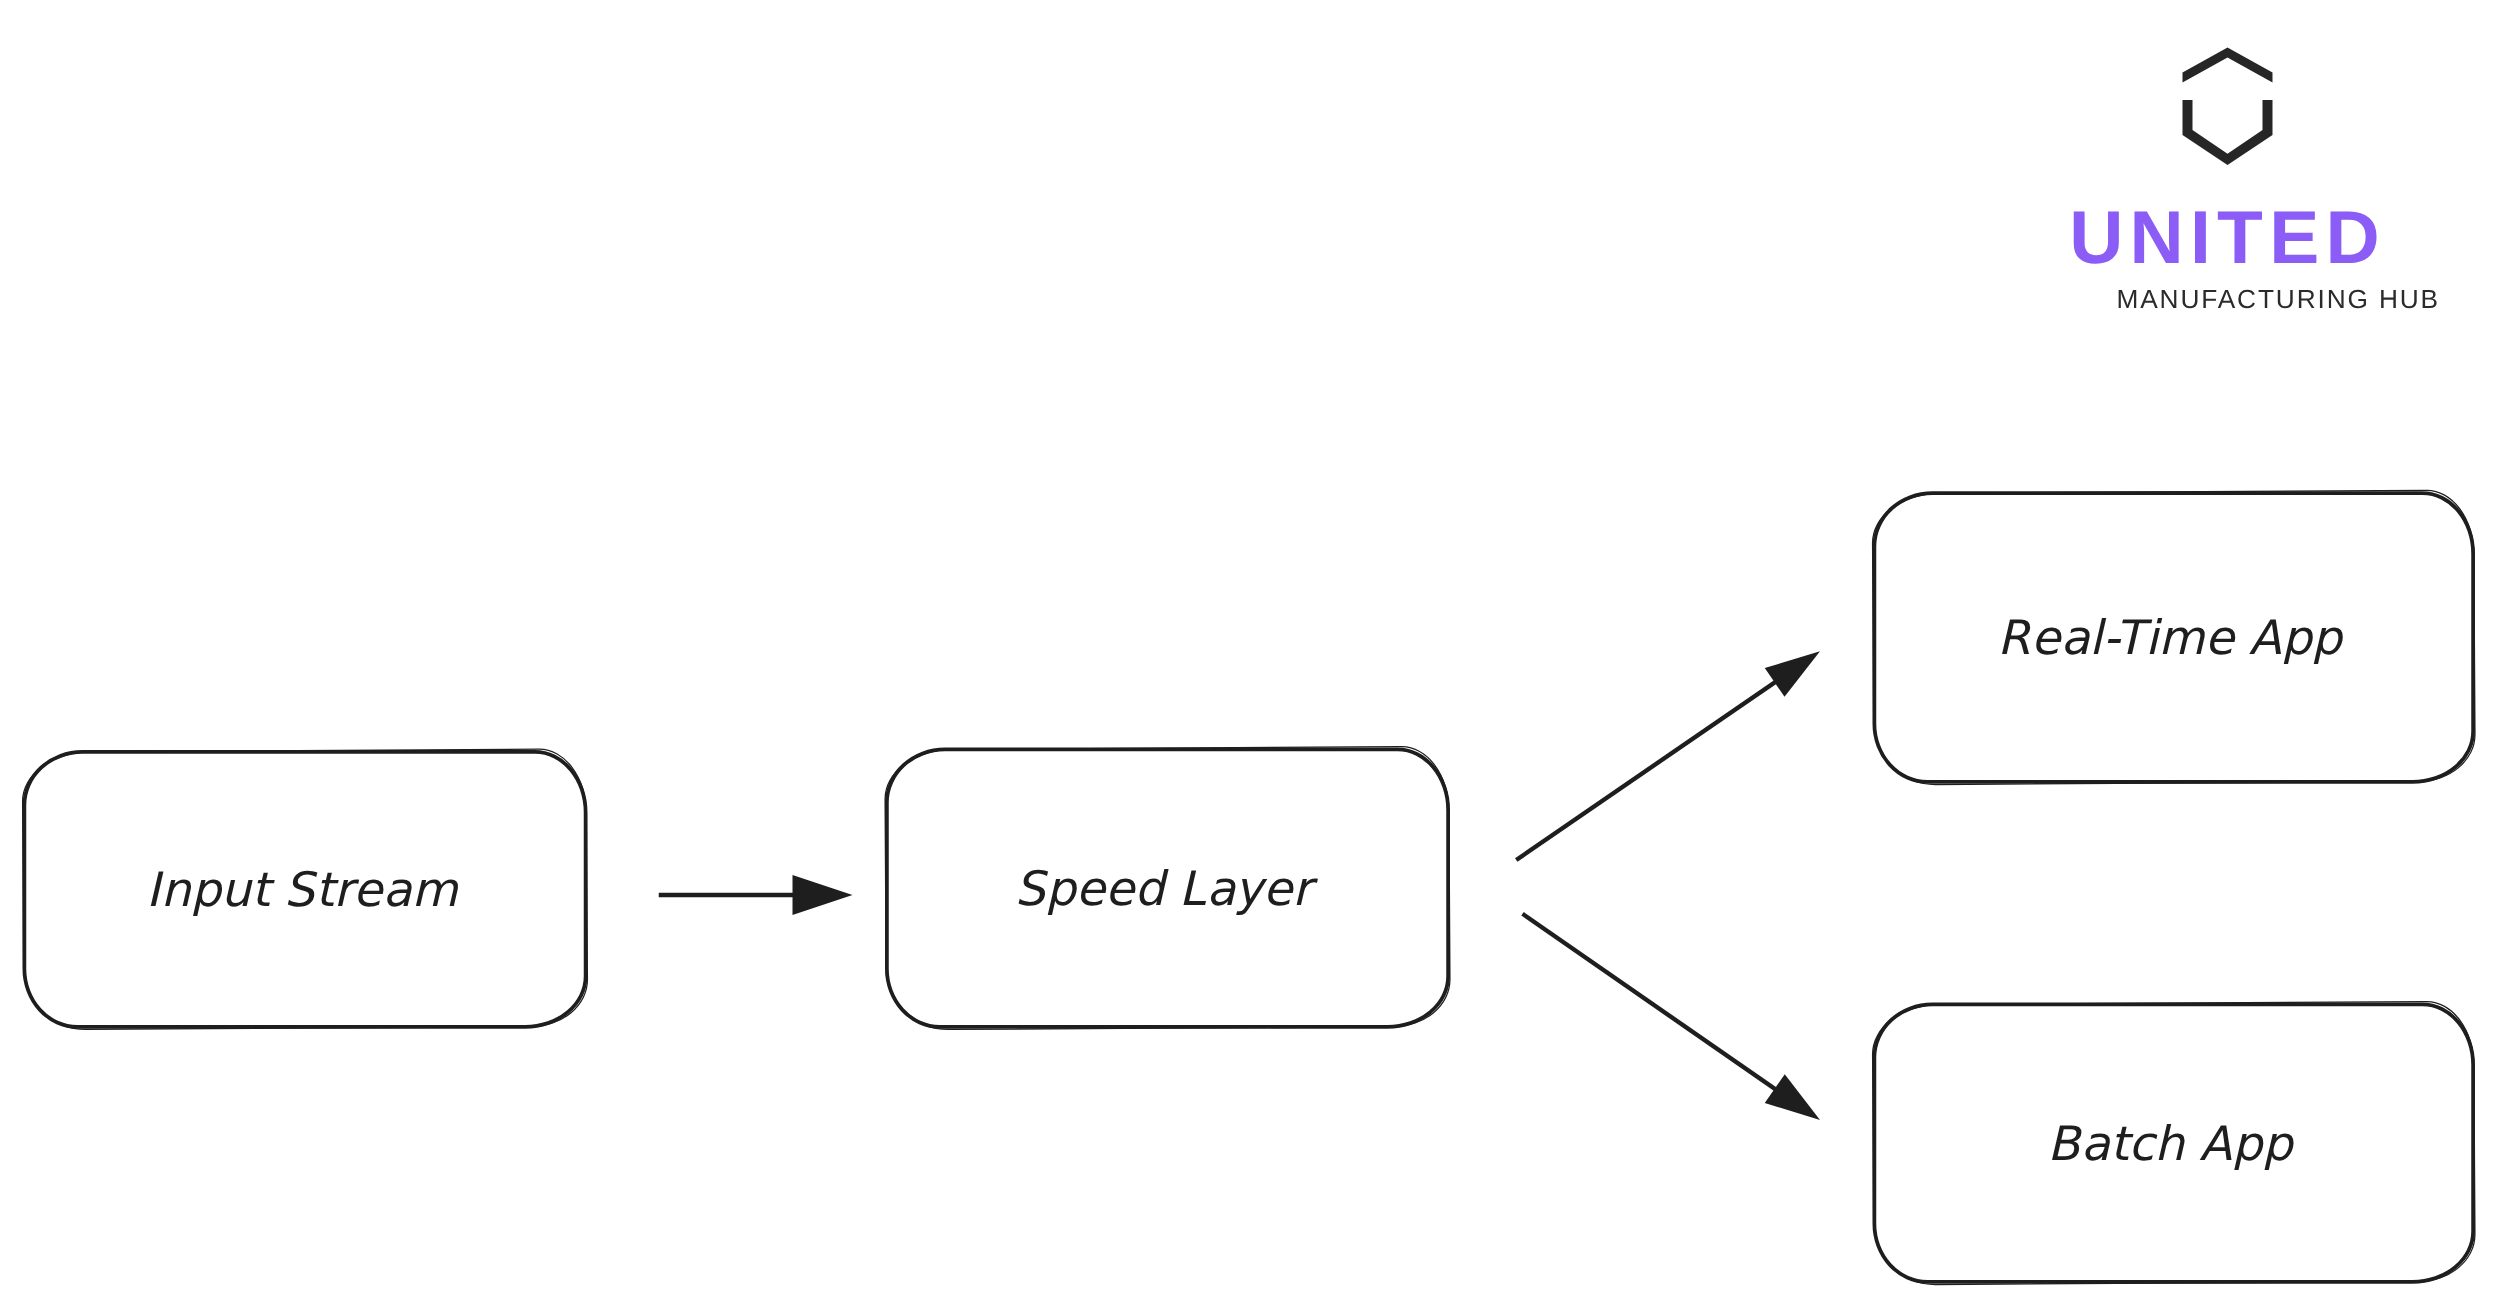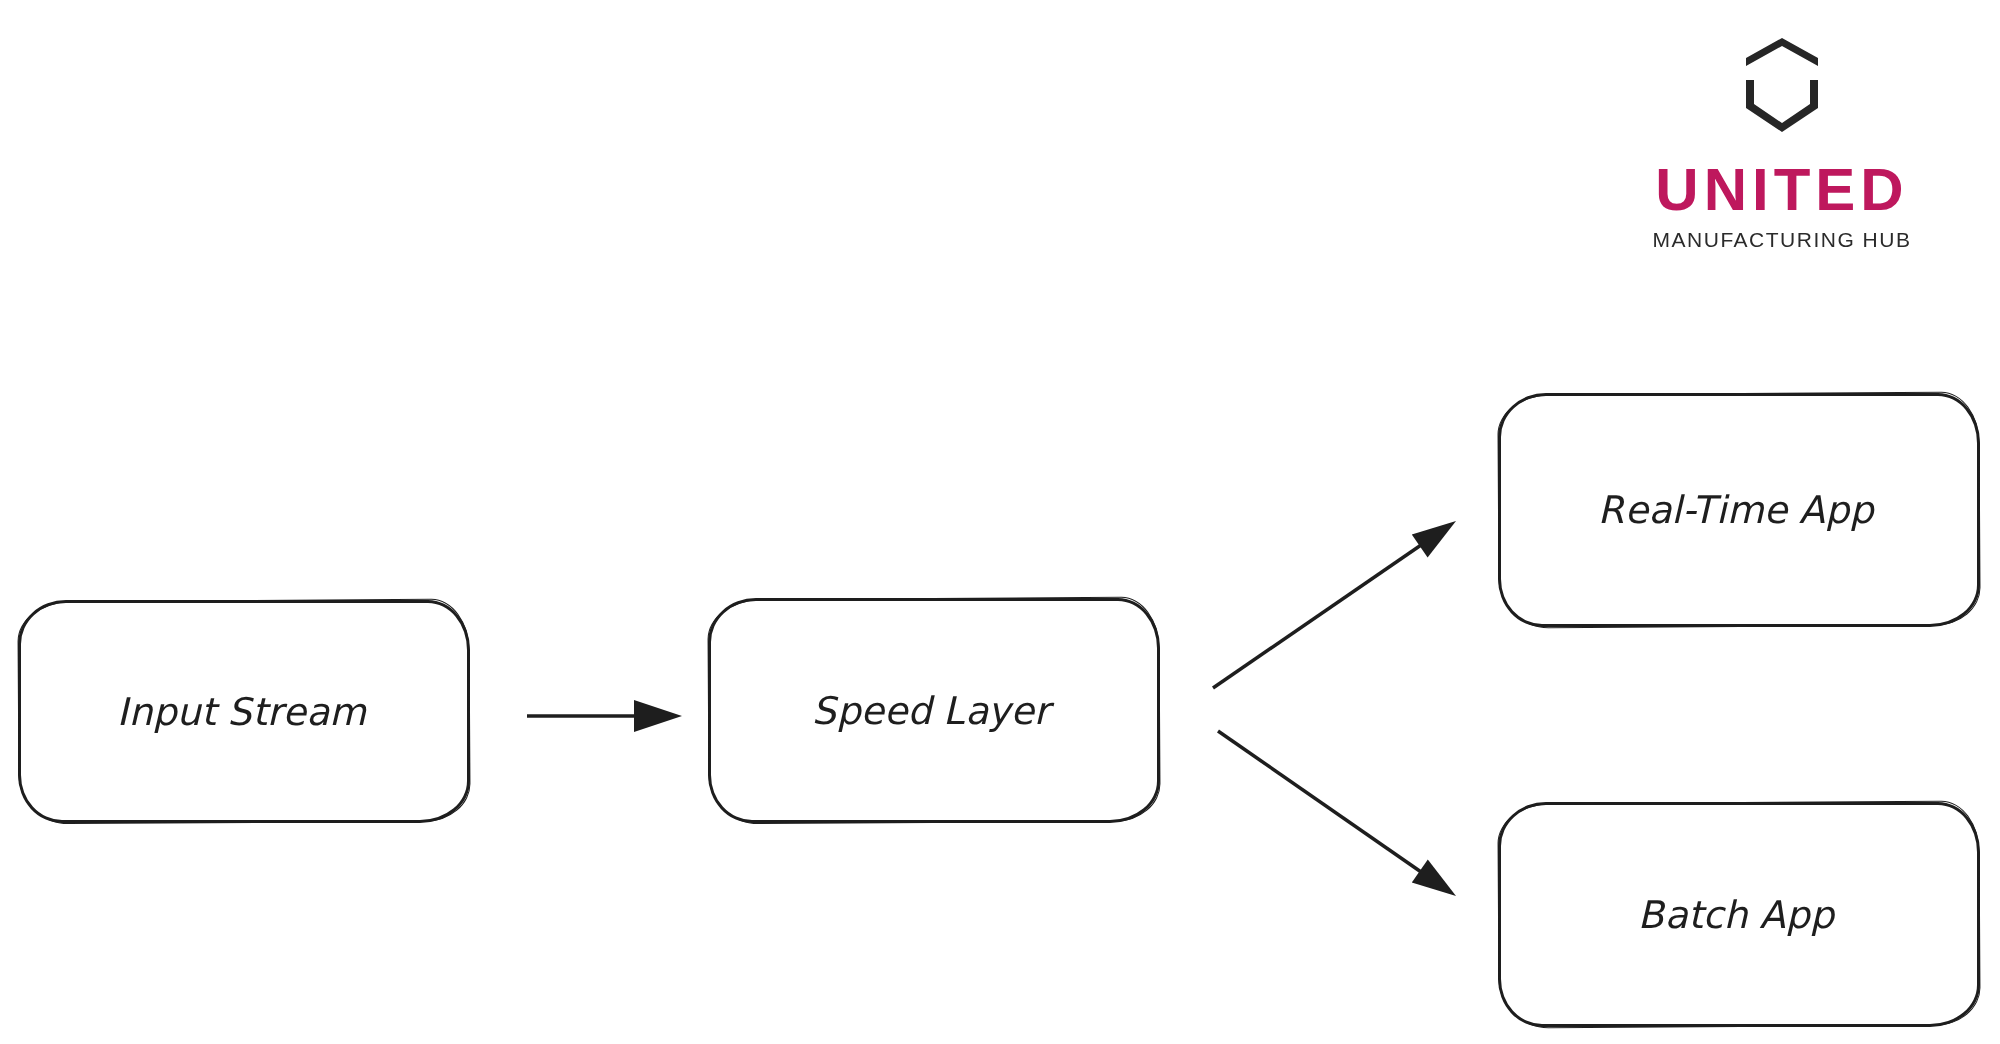"UNITED" .logo-title { color: #be185d -> #8b5cf6 }
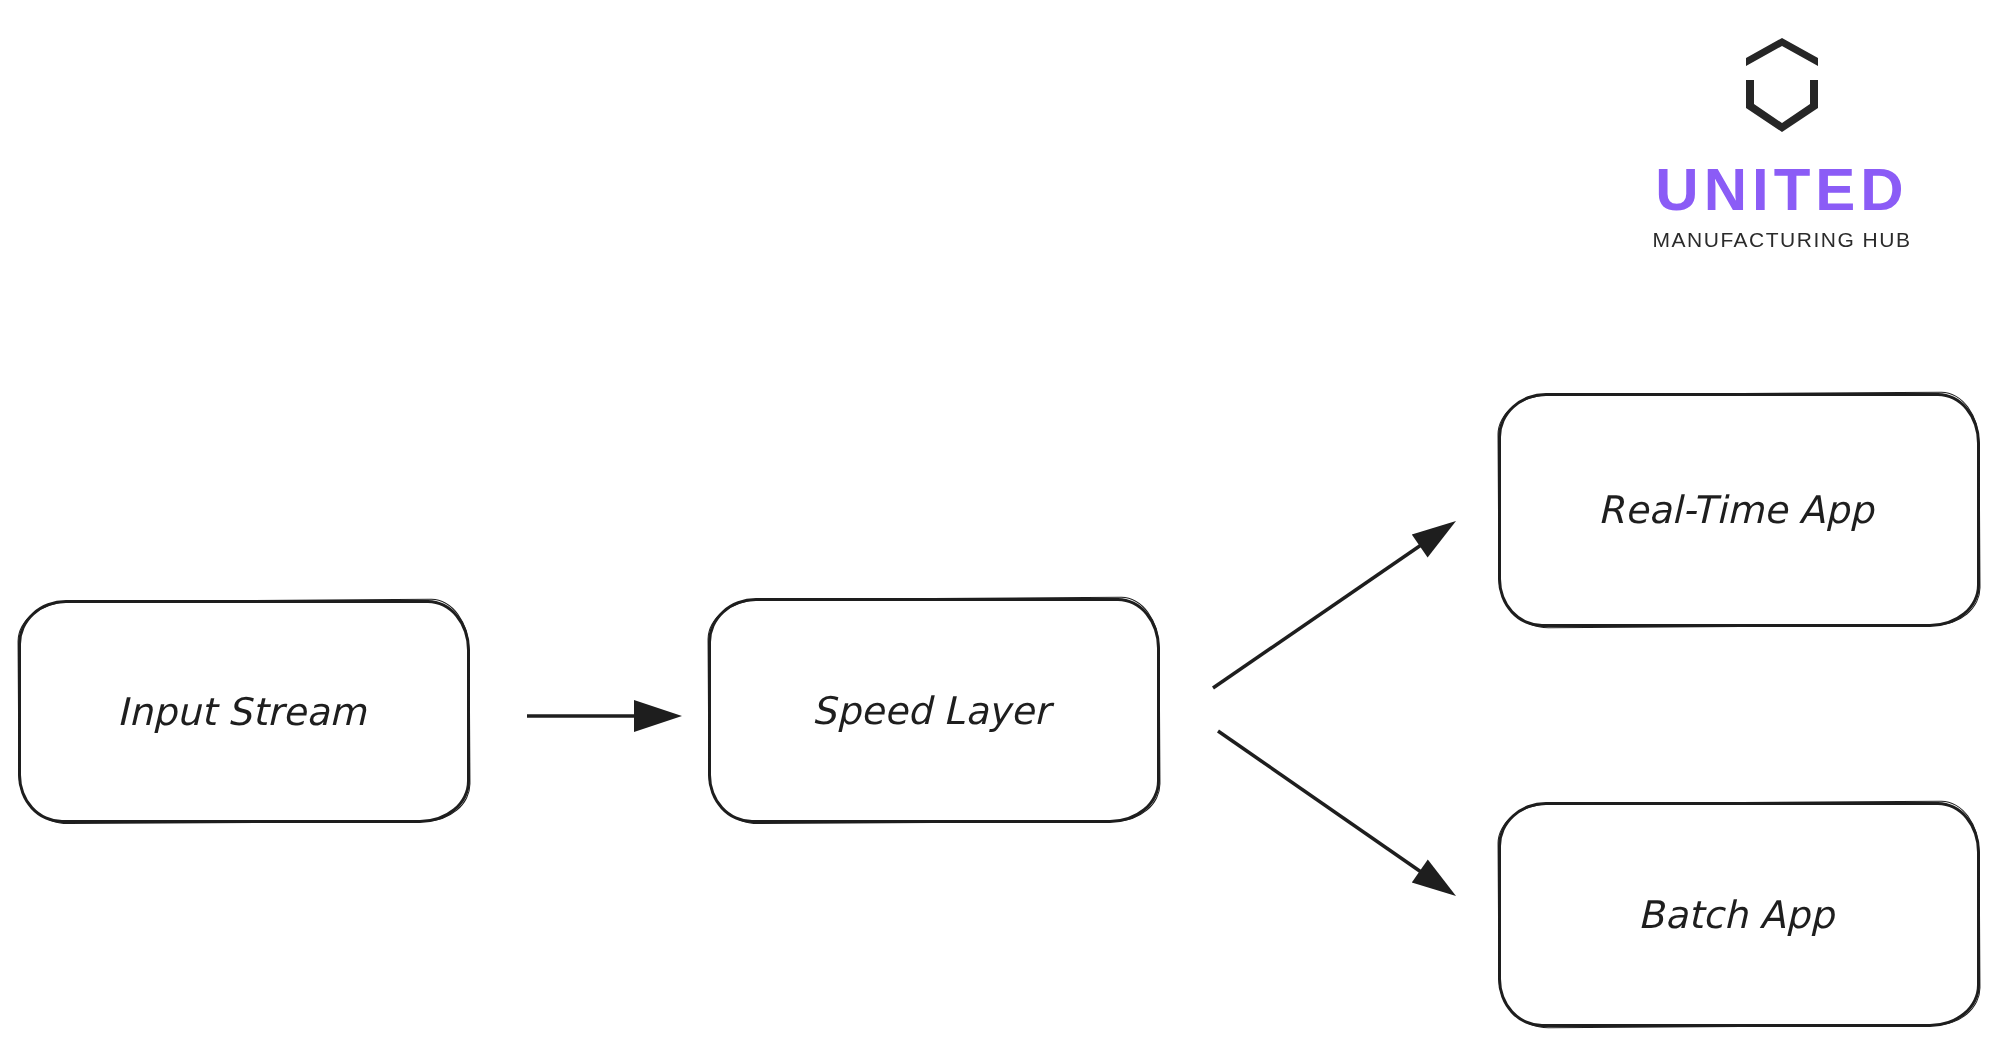"MANUFACTURING HUB" .logo-subtitle { text-align: none -> right }
